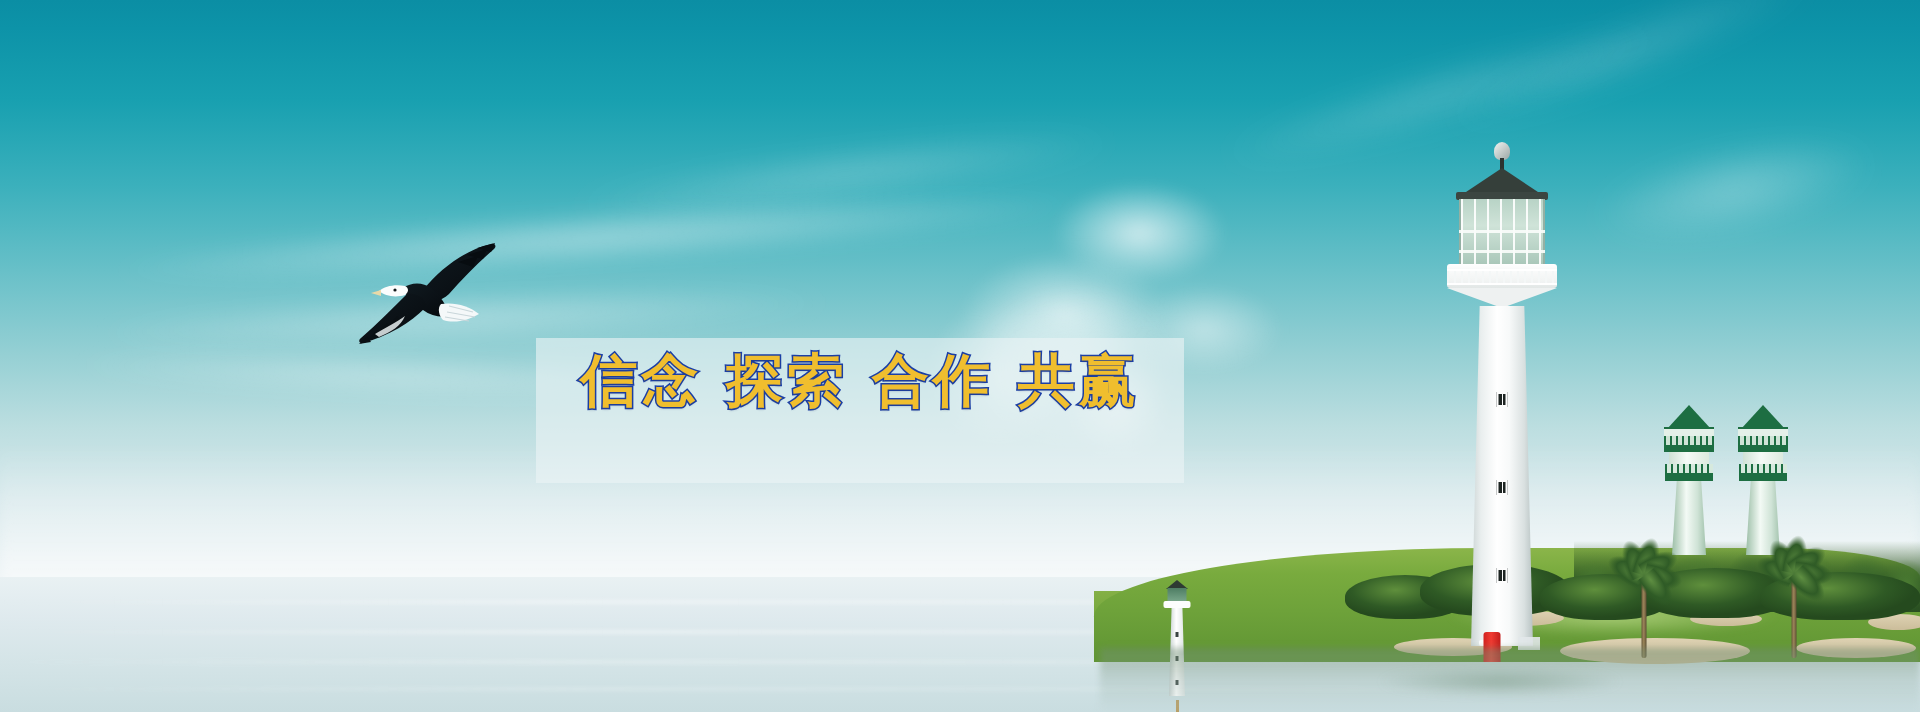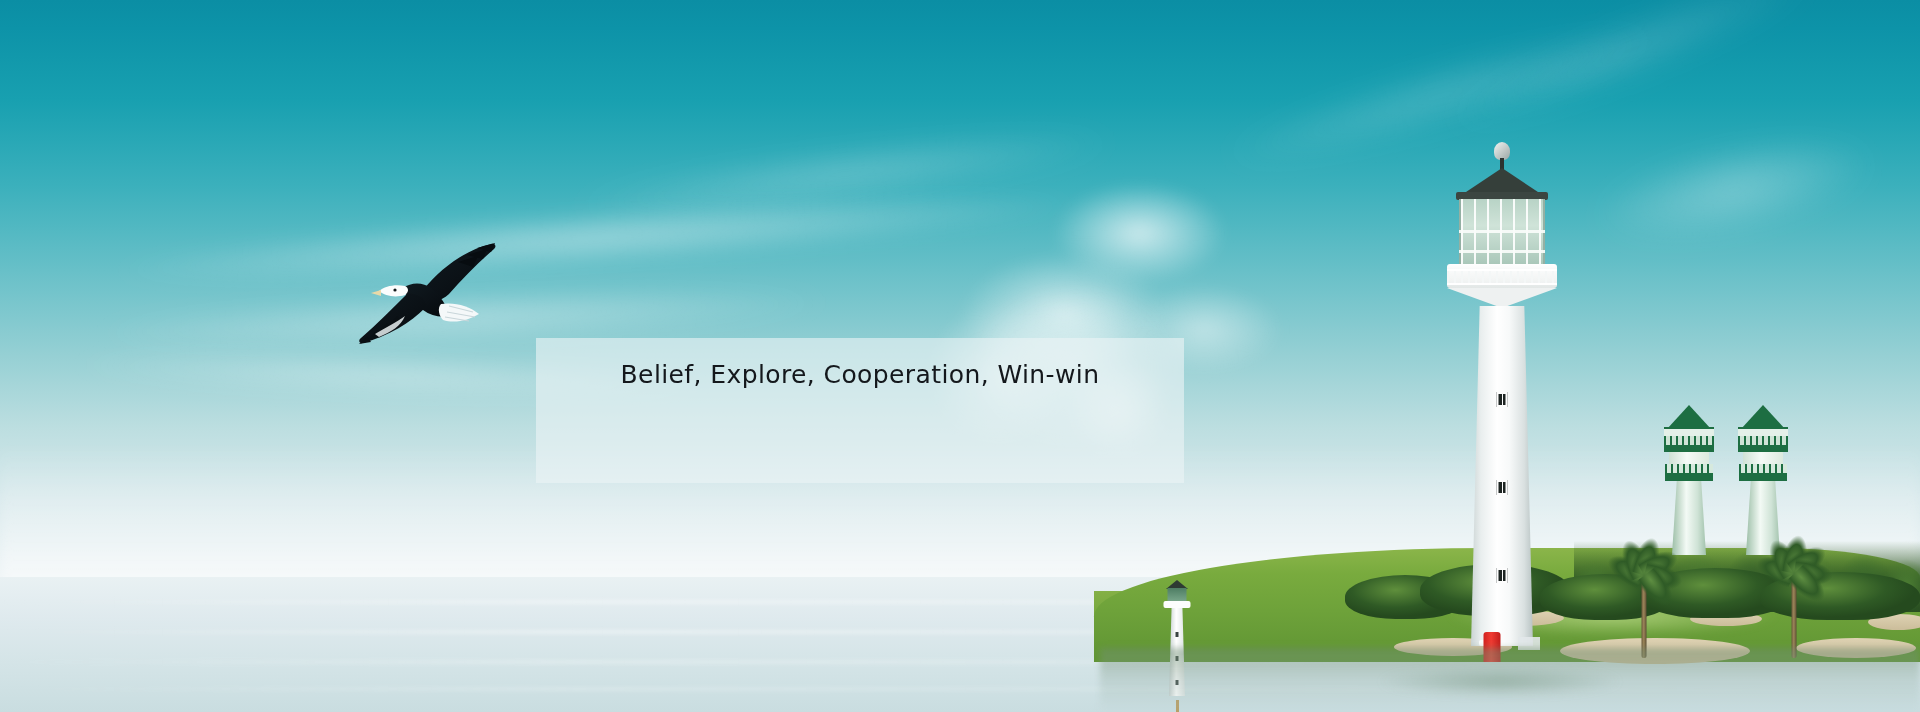"信念 探索 合作 共赢" div { html: none -> <div>信念 探索 合作 共赢</div> }
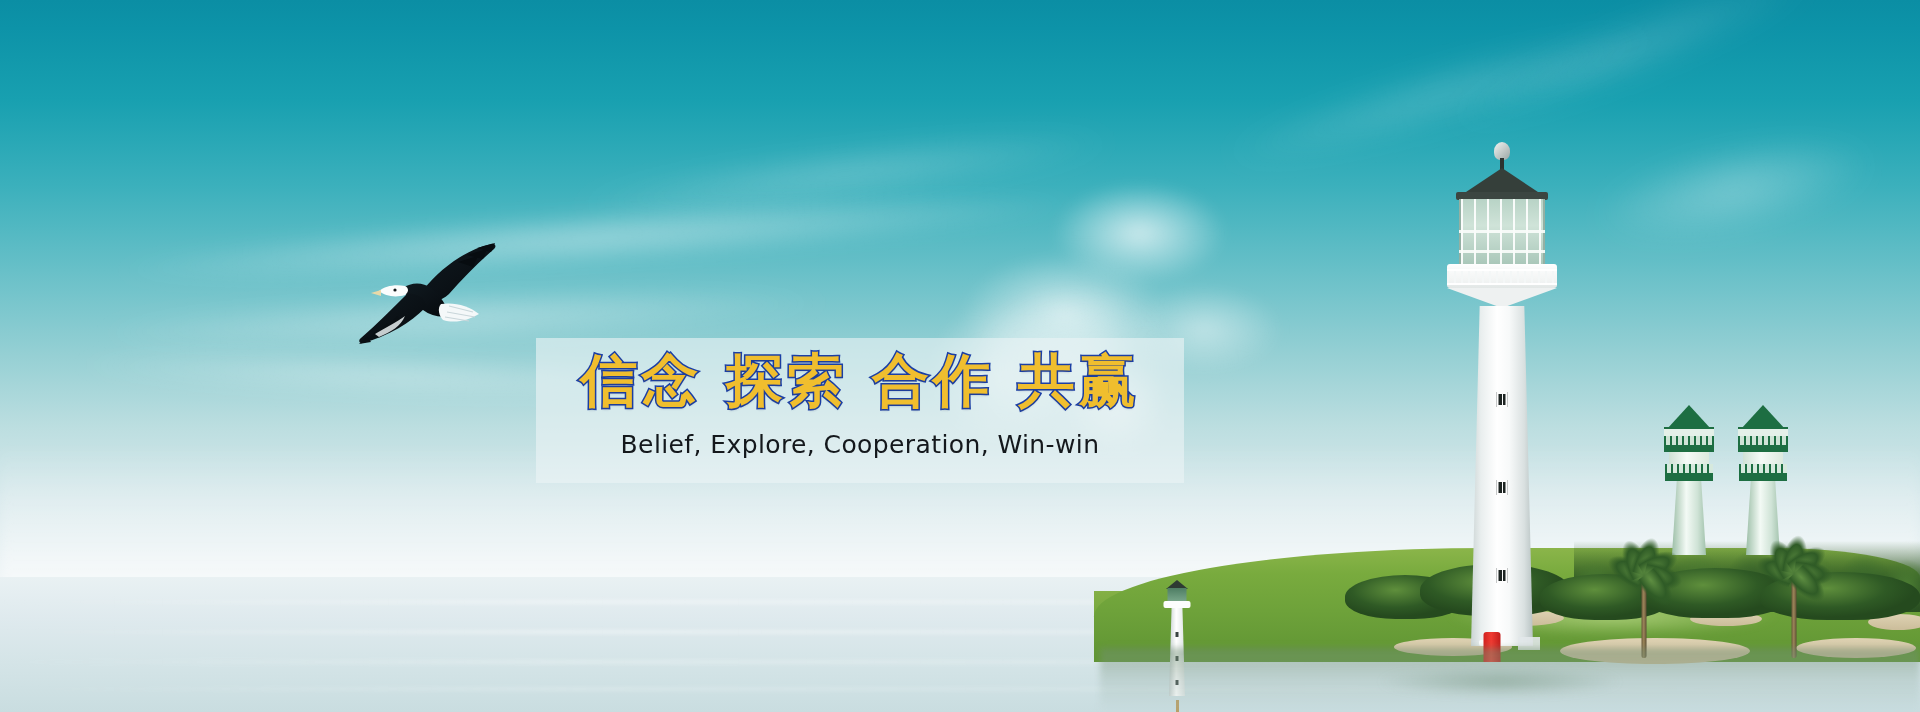"Belief, Explore, Cooperation, Win-win" div { html: <div>Belief, Explore, Cooperation, Win-win</div> -> none }
